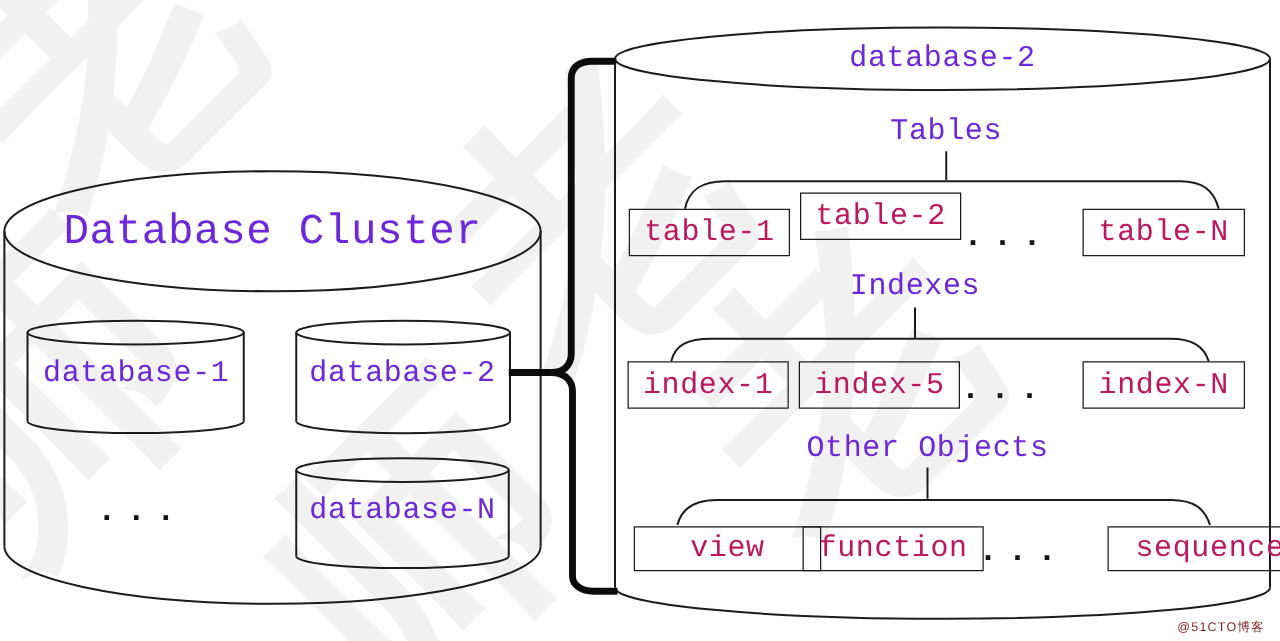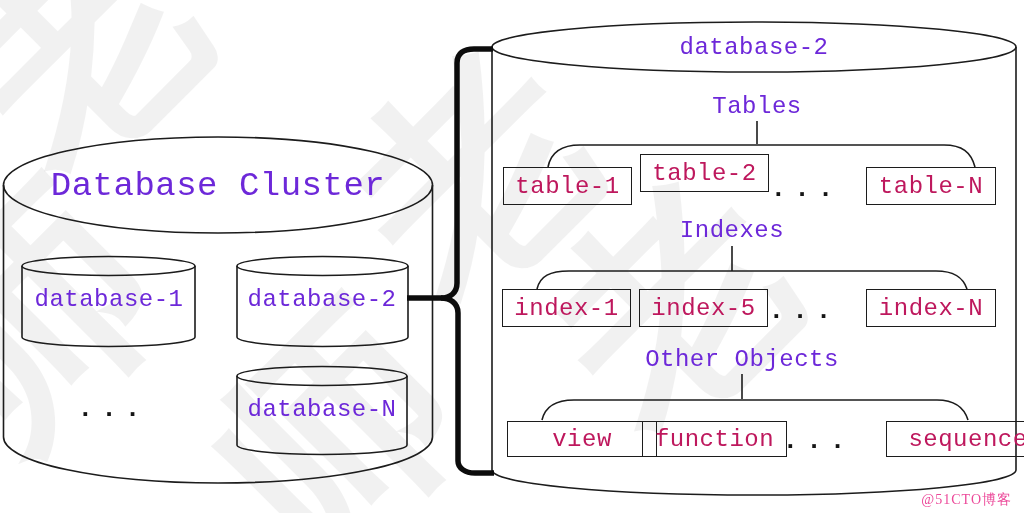"@51CTO博客" .wm-corner { color: #ec4899 -> #7f1d1d; font-family: Liberation Serif, serif -> Liberation Sans, sans-serif; font-size: 14px -> 10px }
